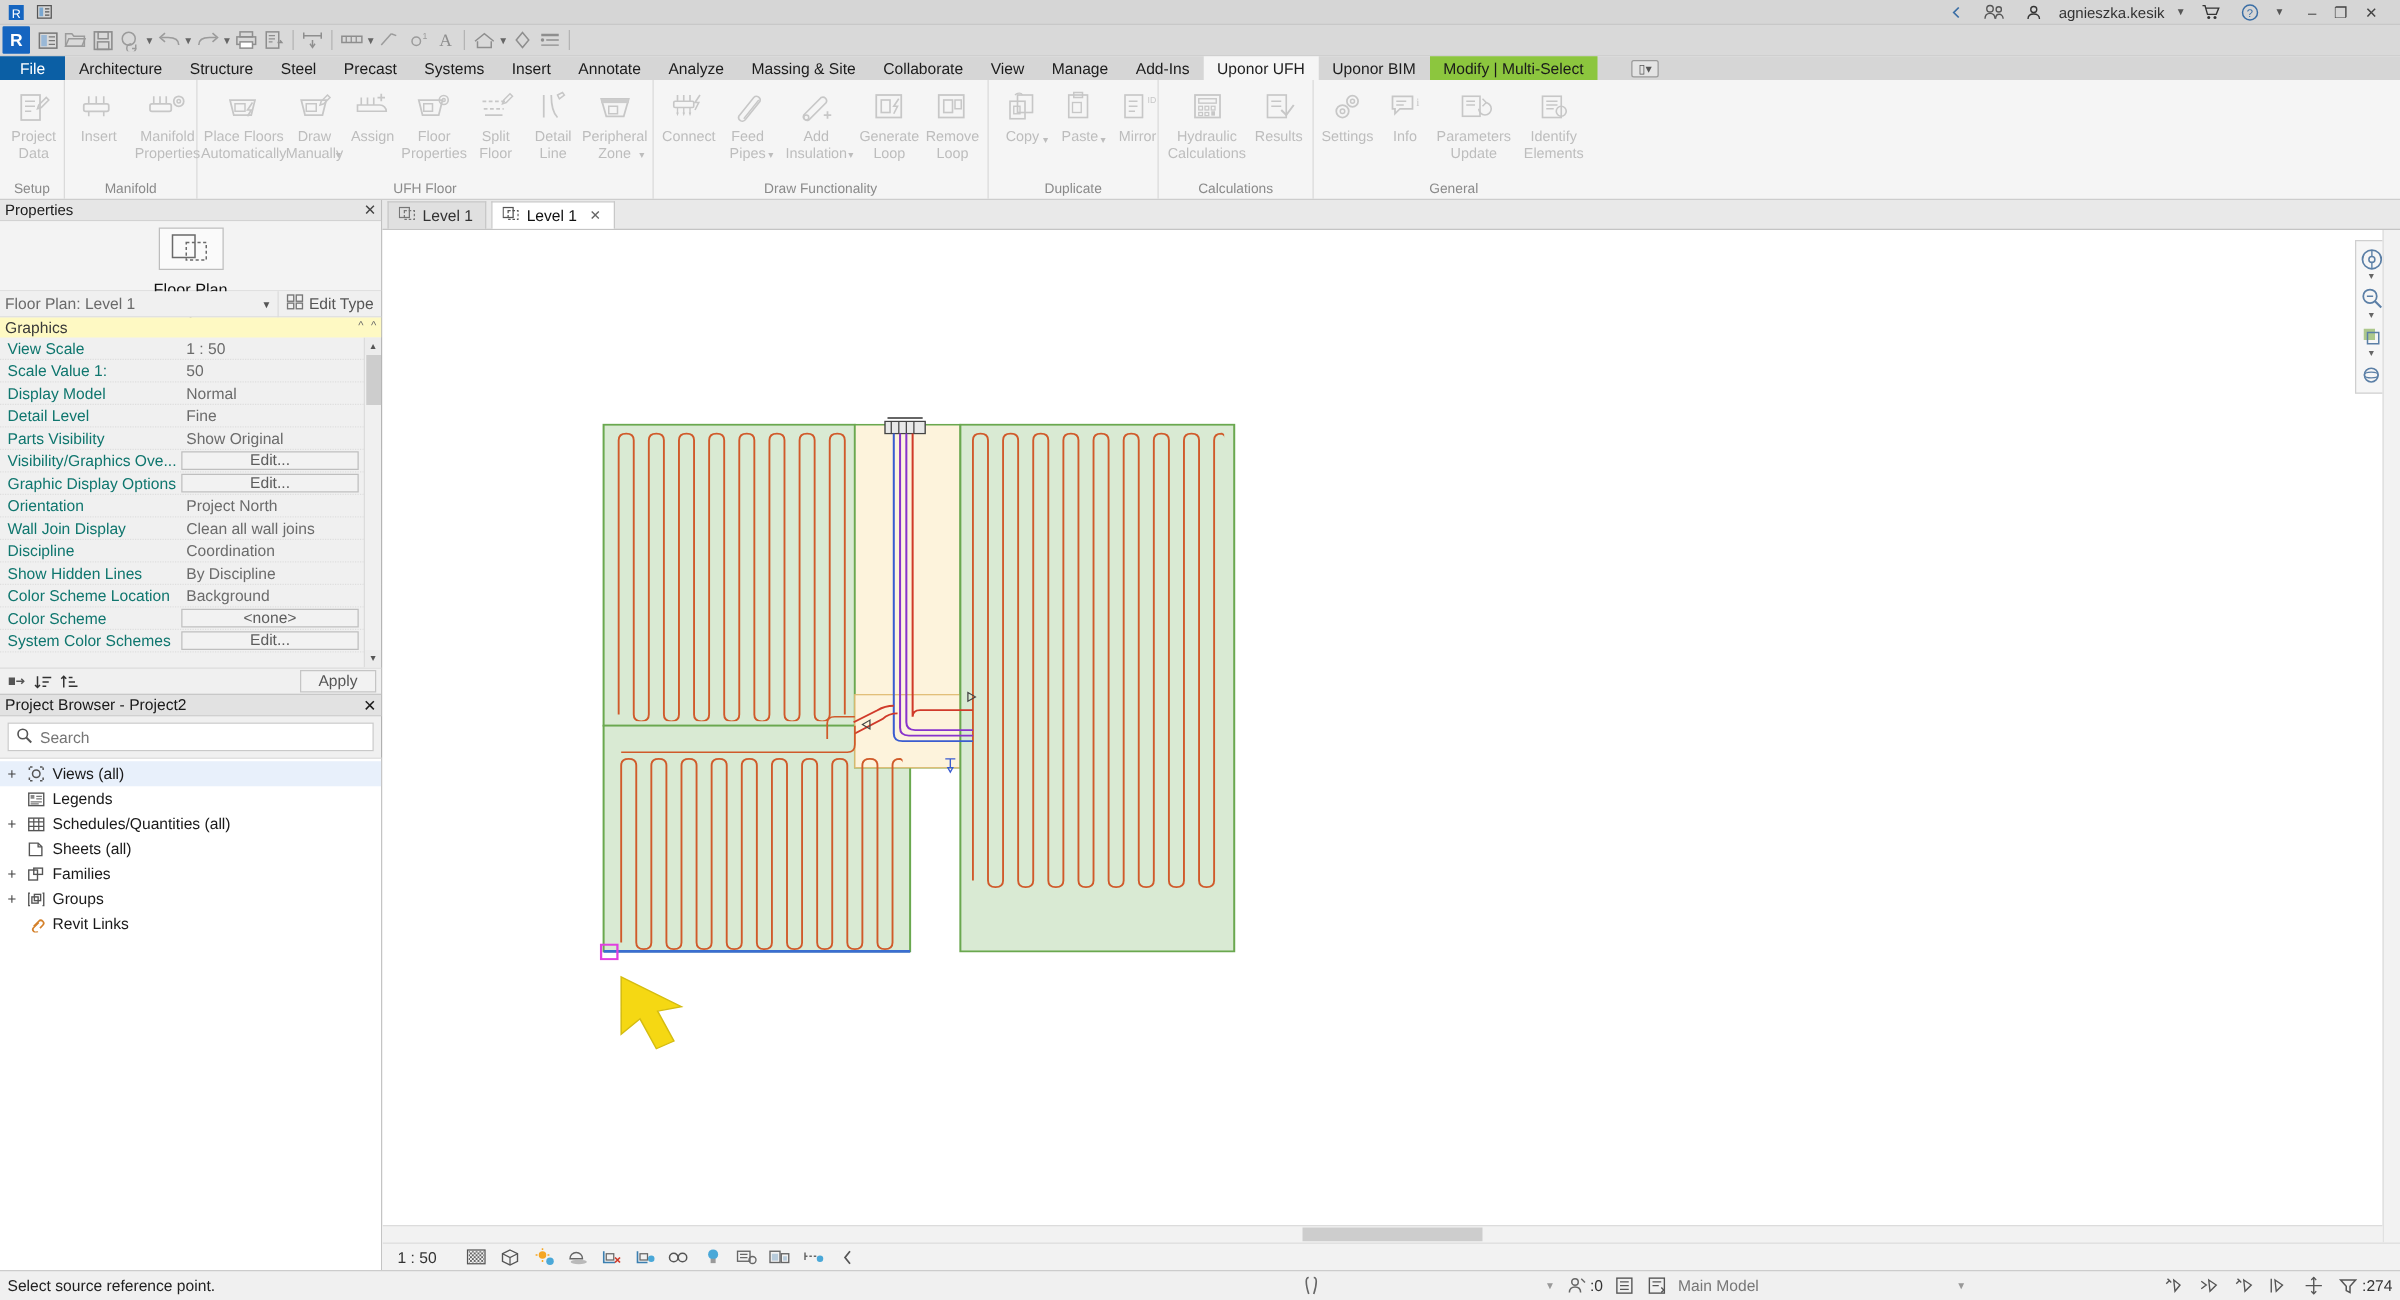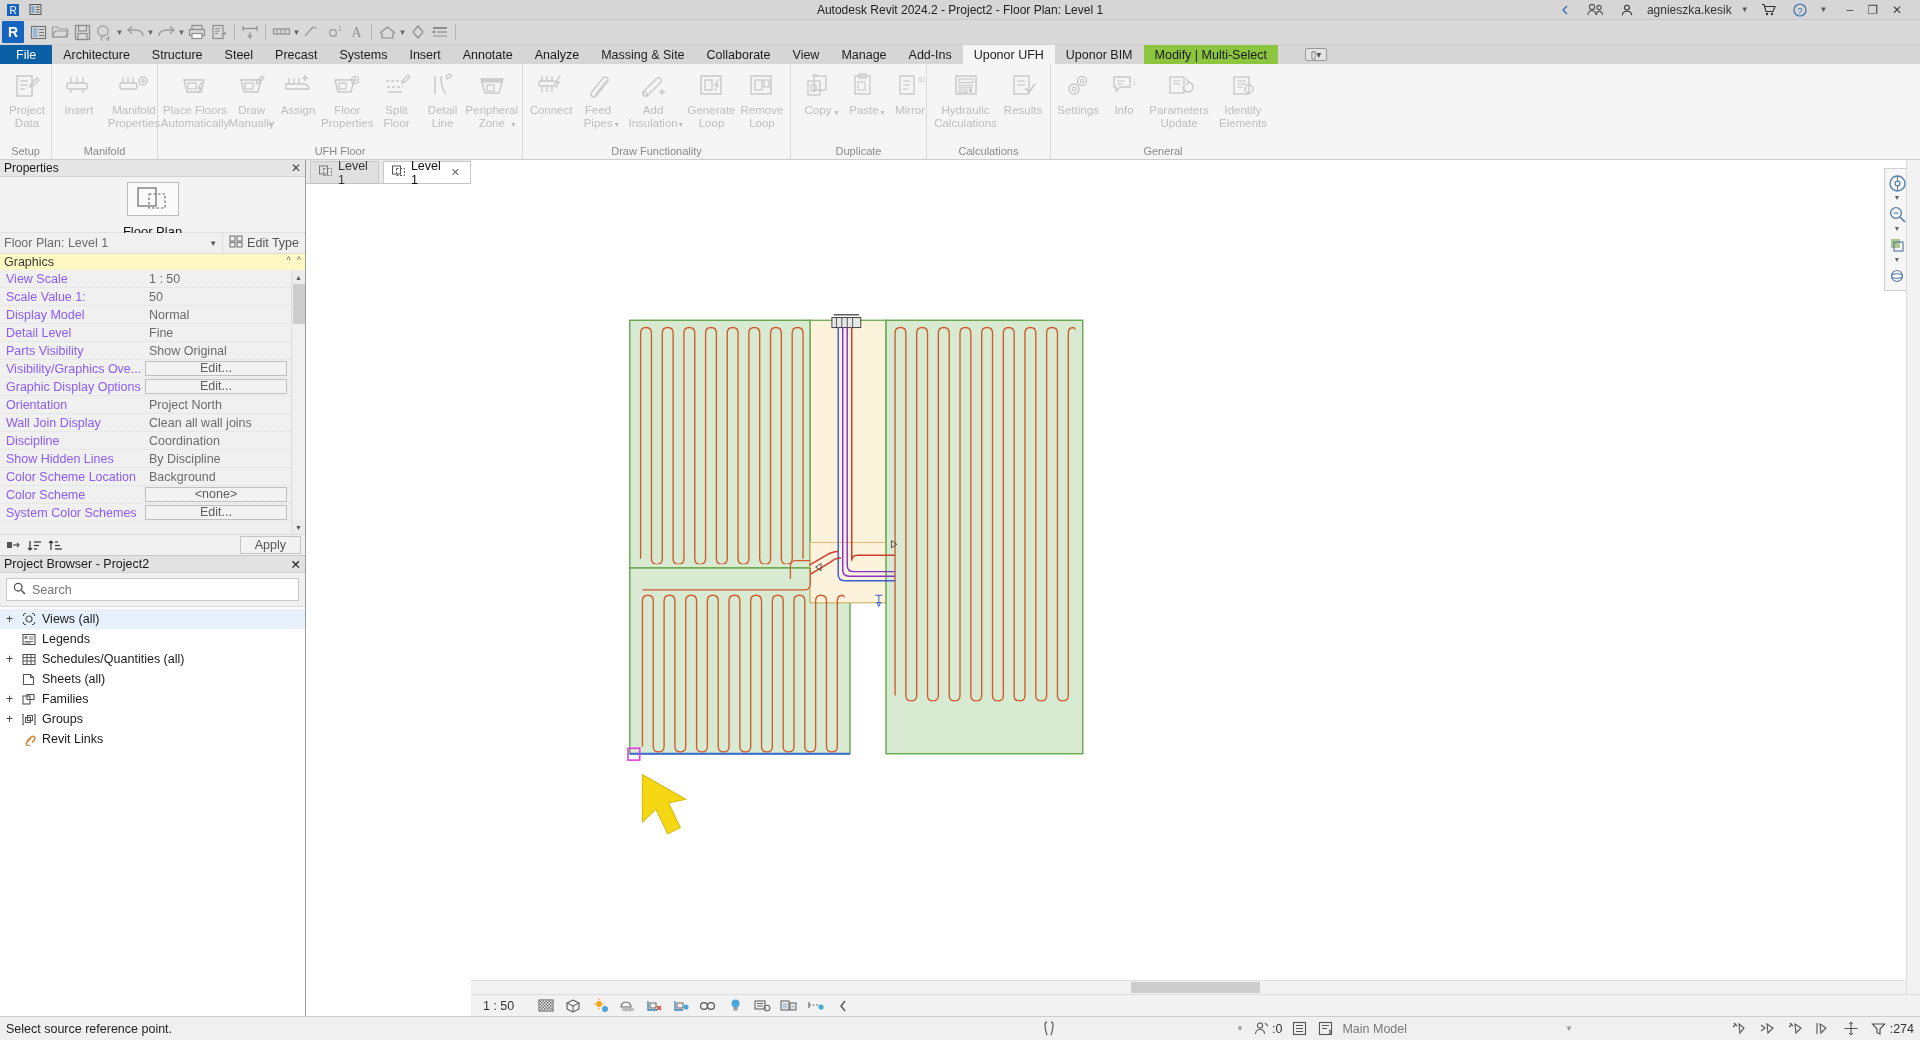"Autodesk Revit 2024.2 - Project2" div.tb-title { html: <div>Autodesk Revit 2024.2 - Project2 - Floor Plan: Level 1</div> -> none }
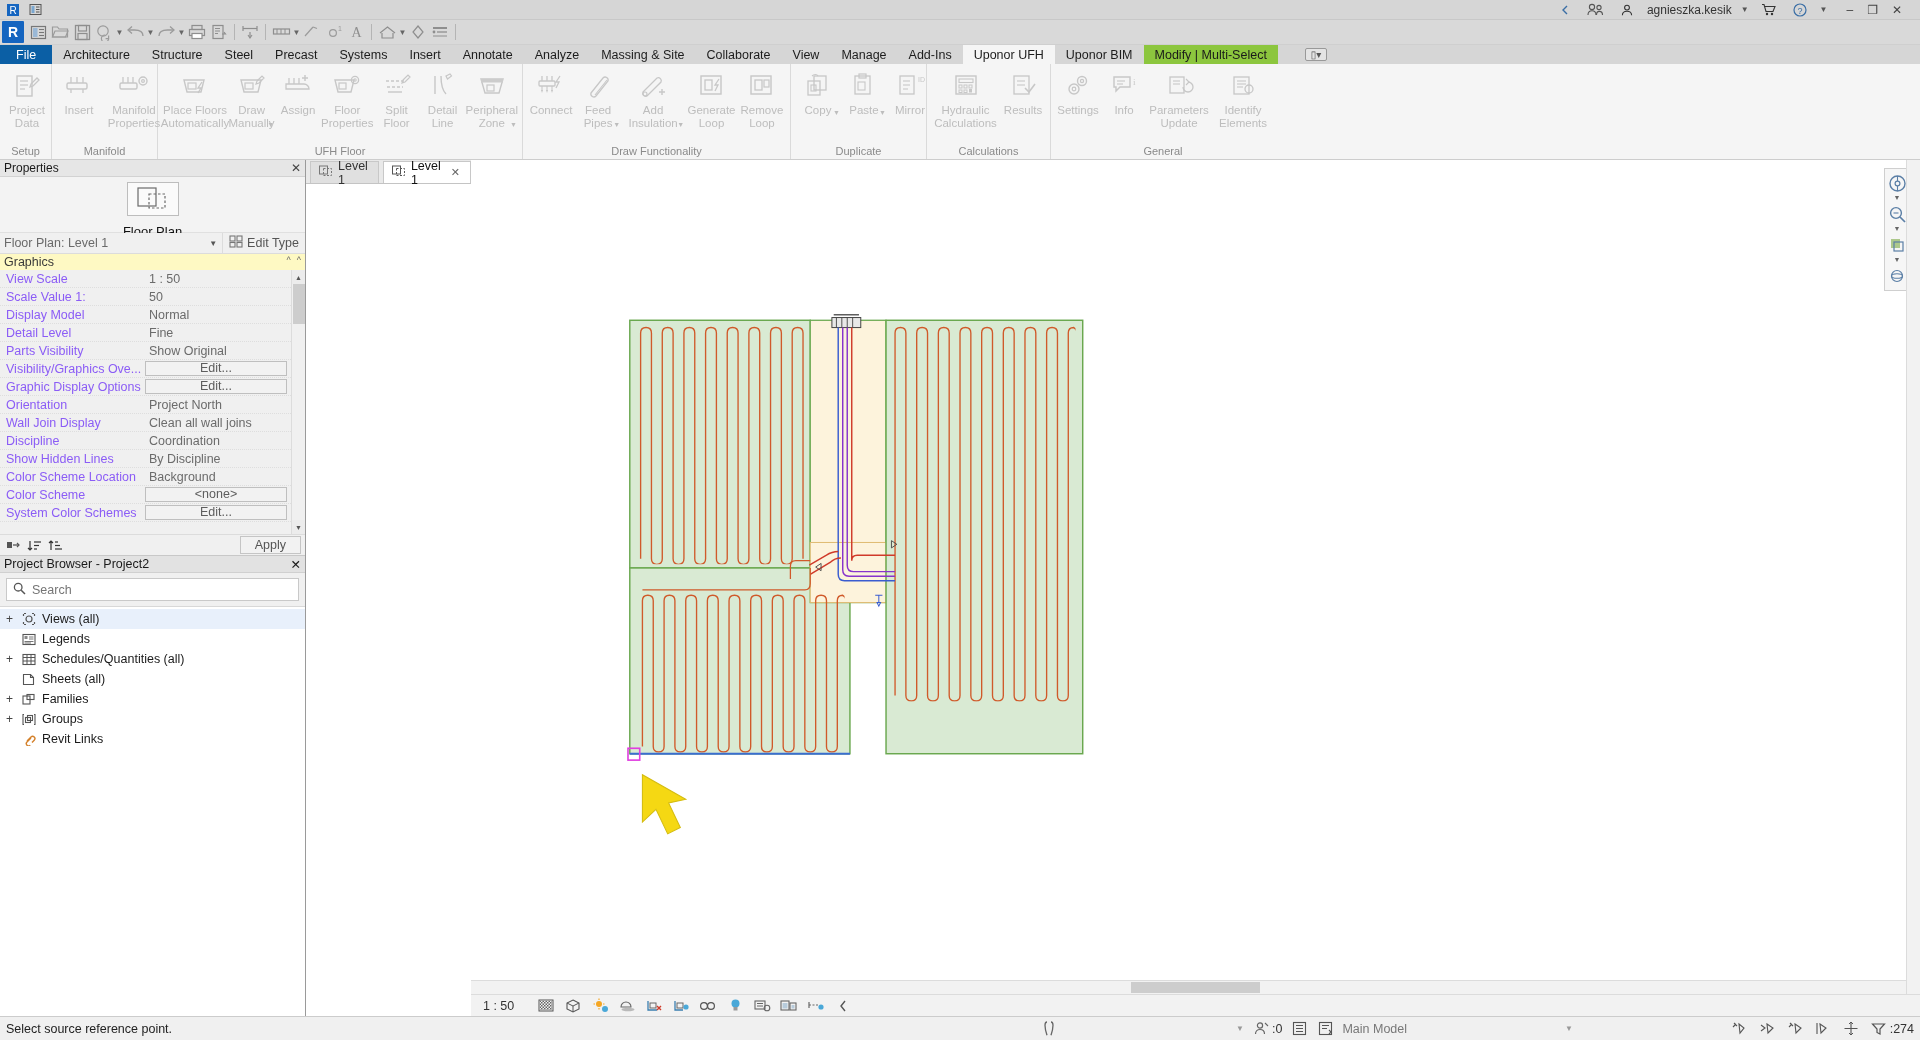"Level 1" .viewcol { flex-direction: row -> column }
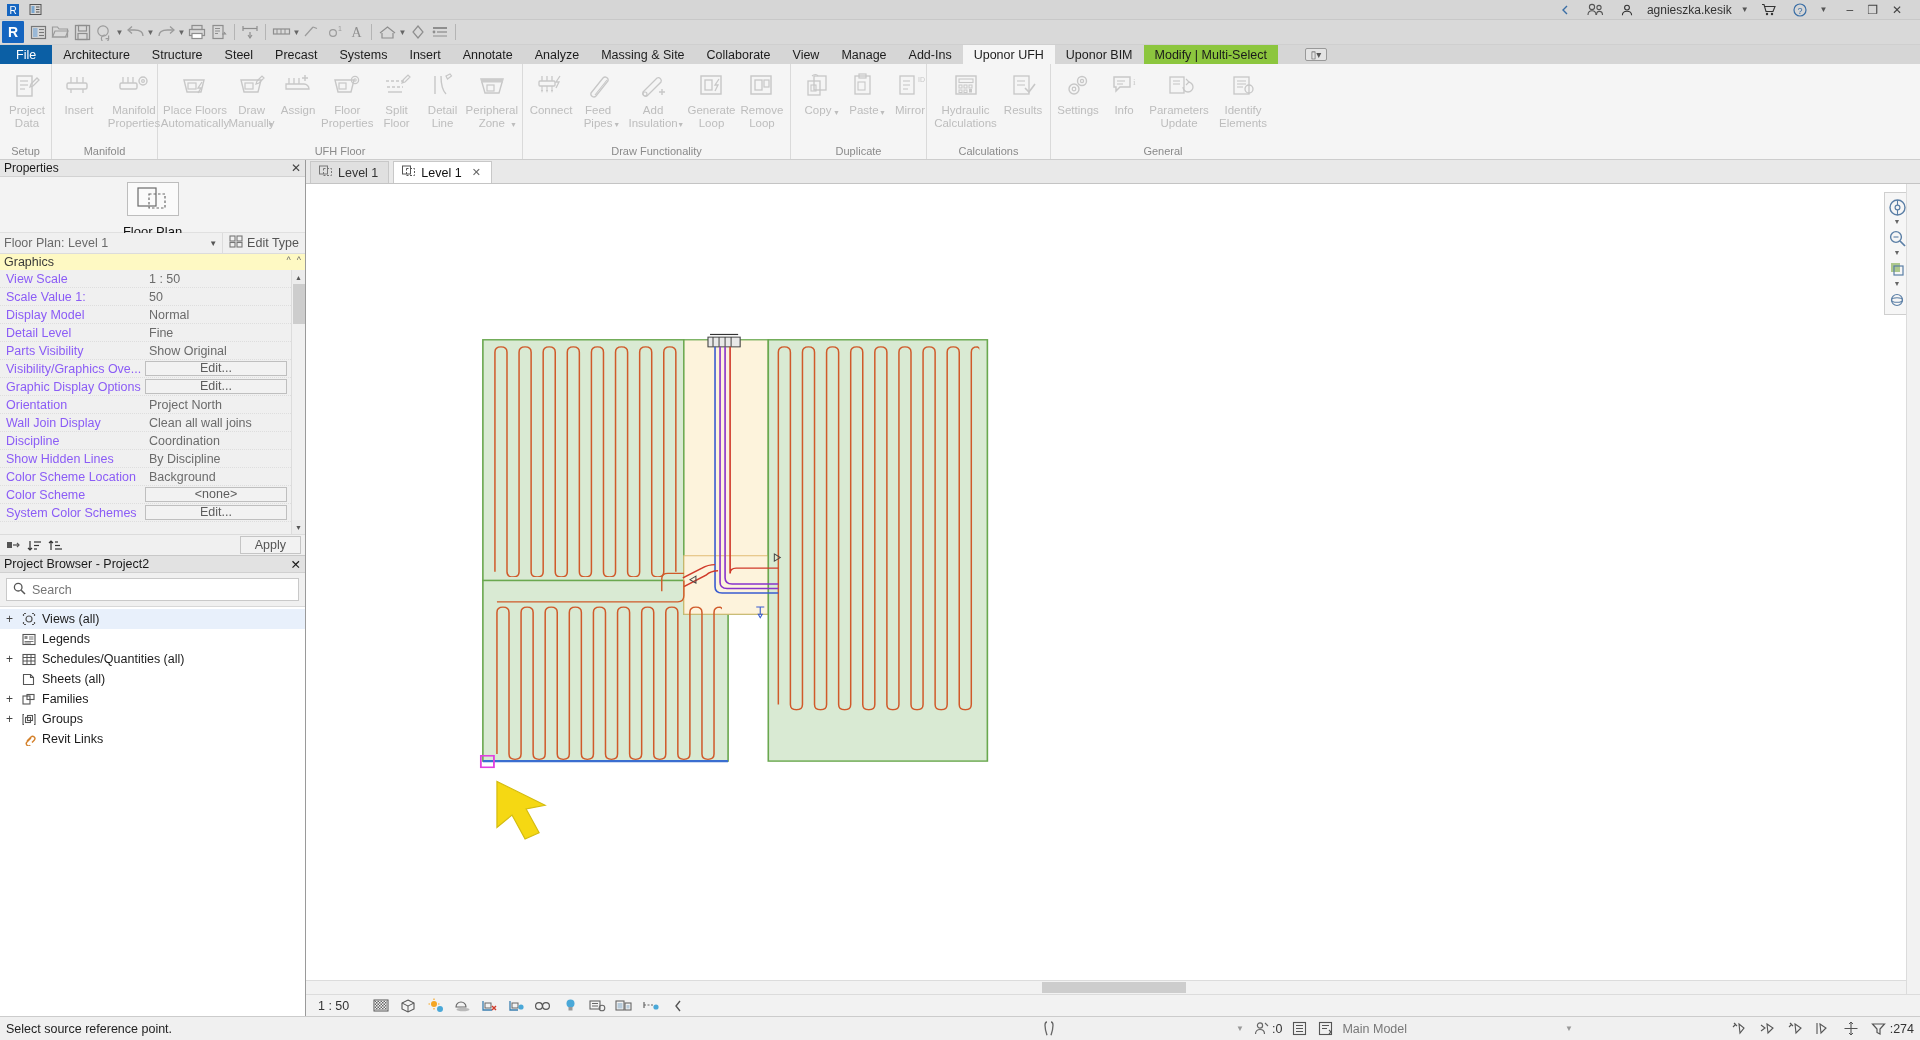"View Scale" .prow .pk { color: #8b5cf6 -> #0f766e }
